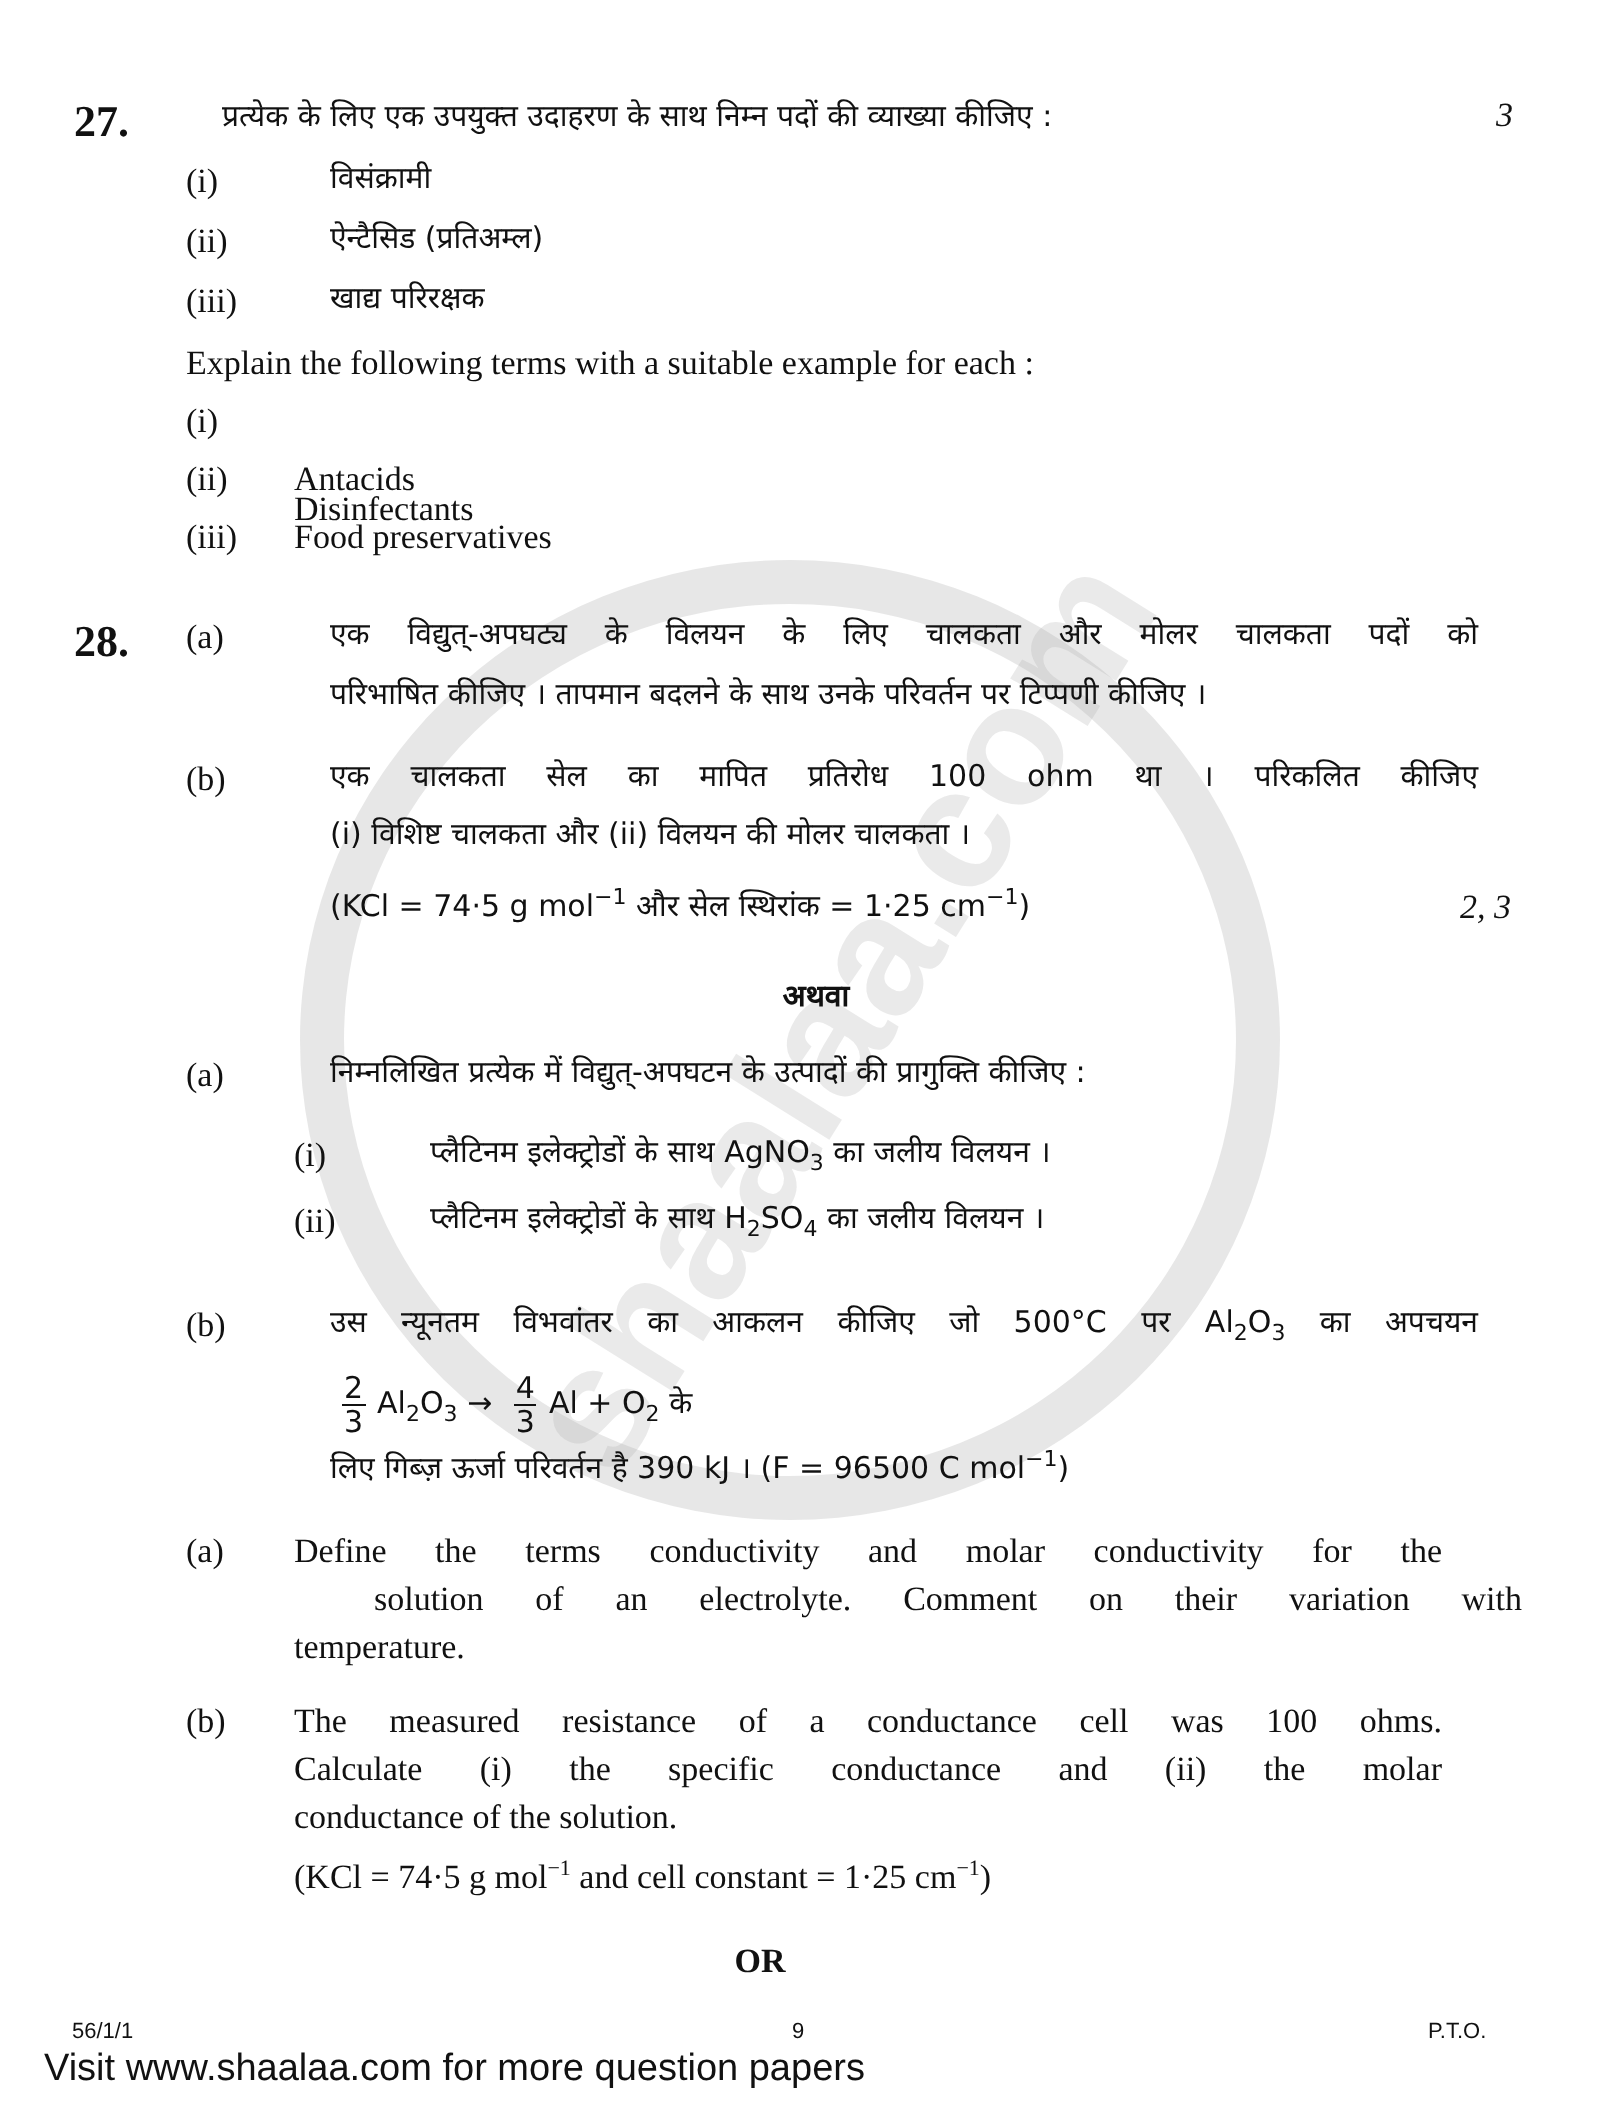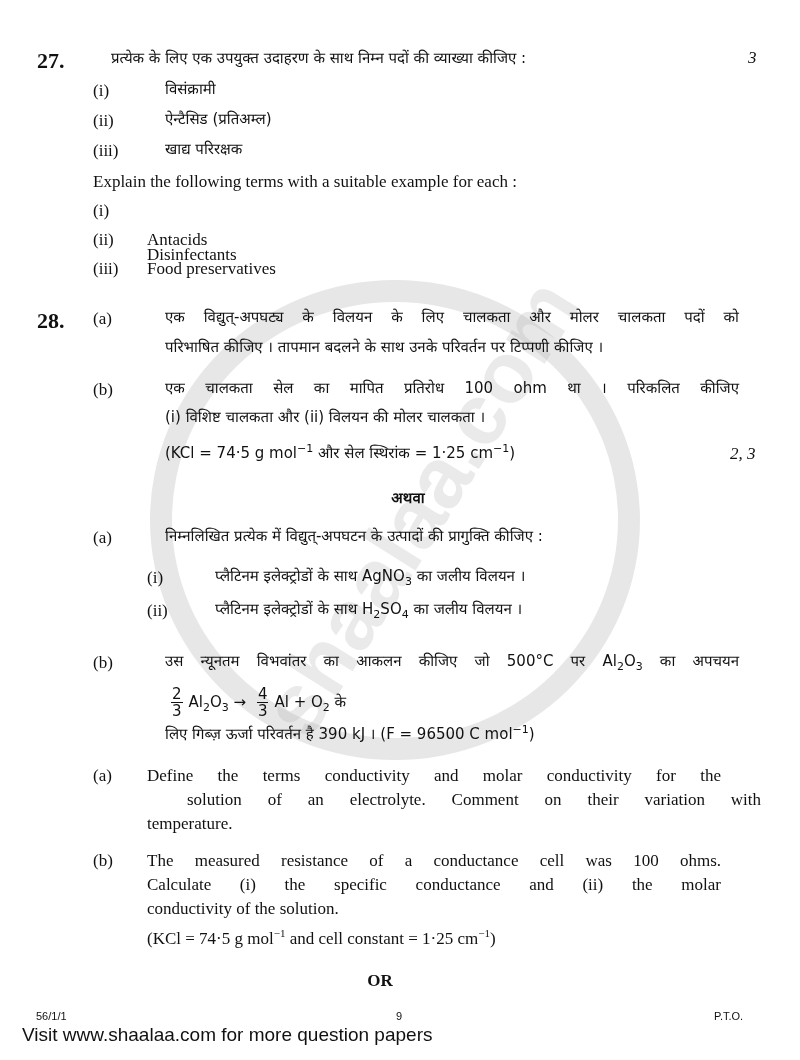"conductivity of the solution." div.abs { text: conductivity -> conductance }
